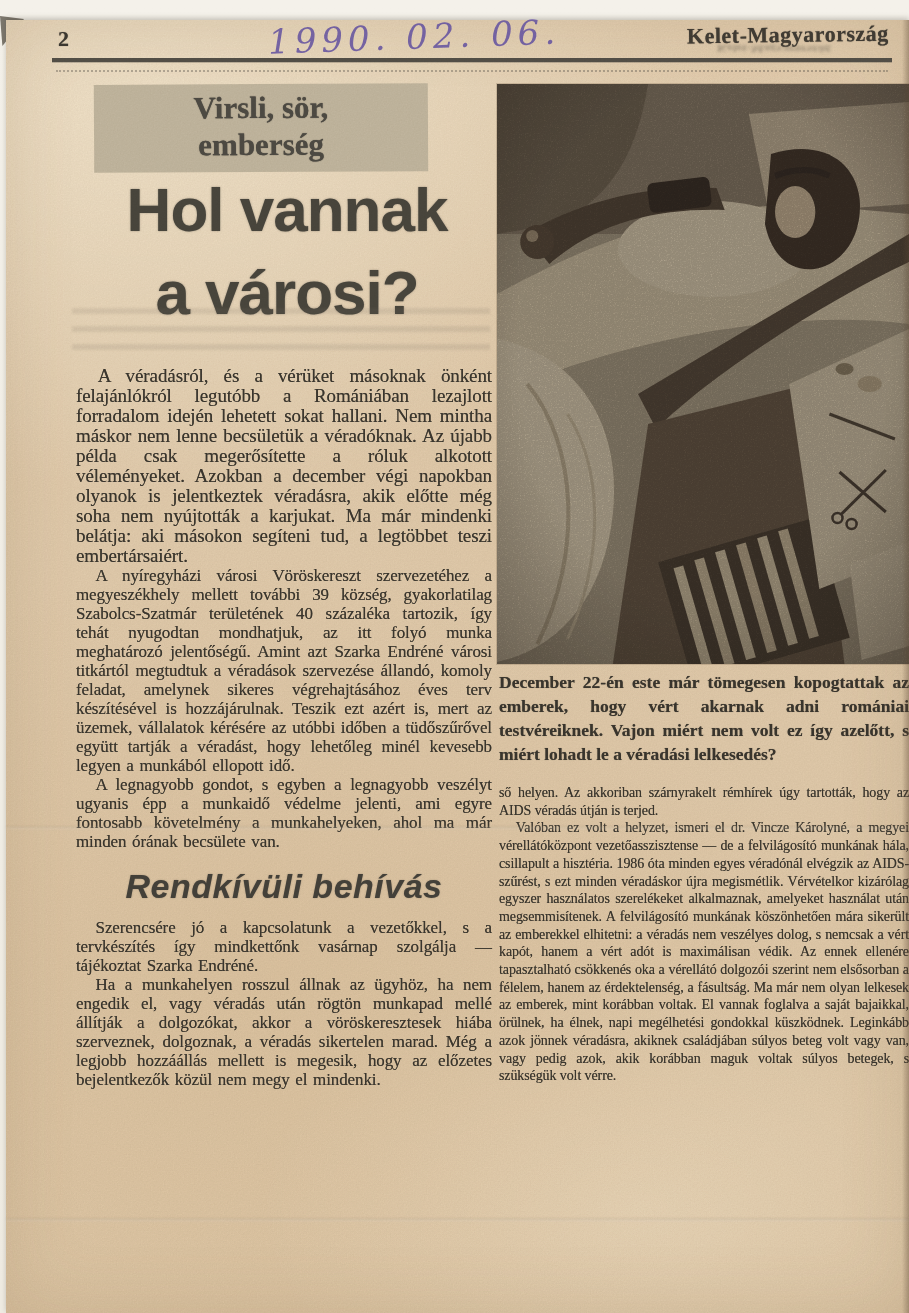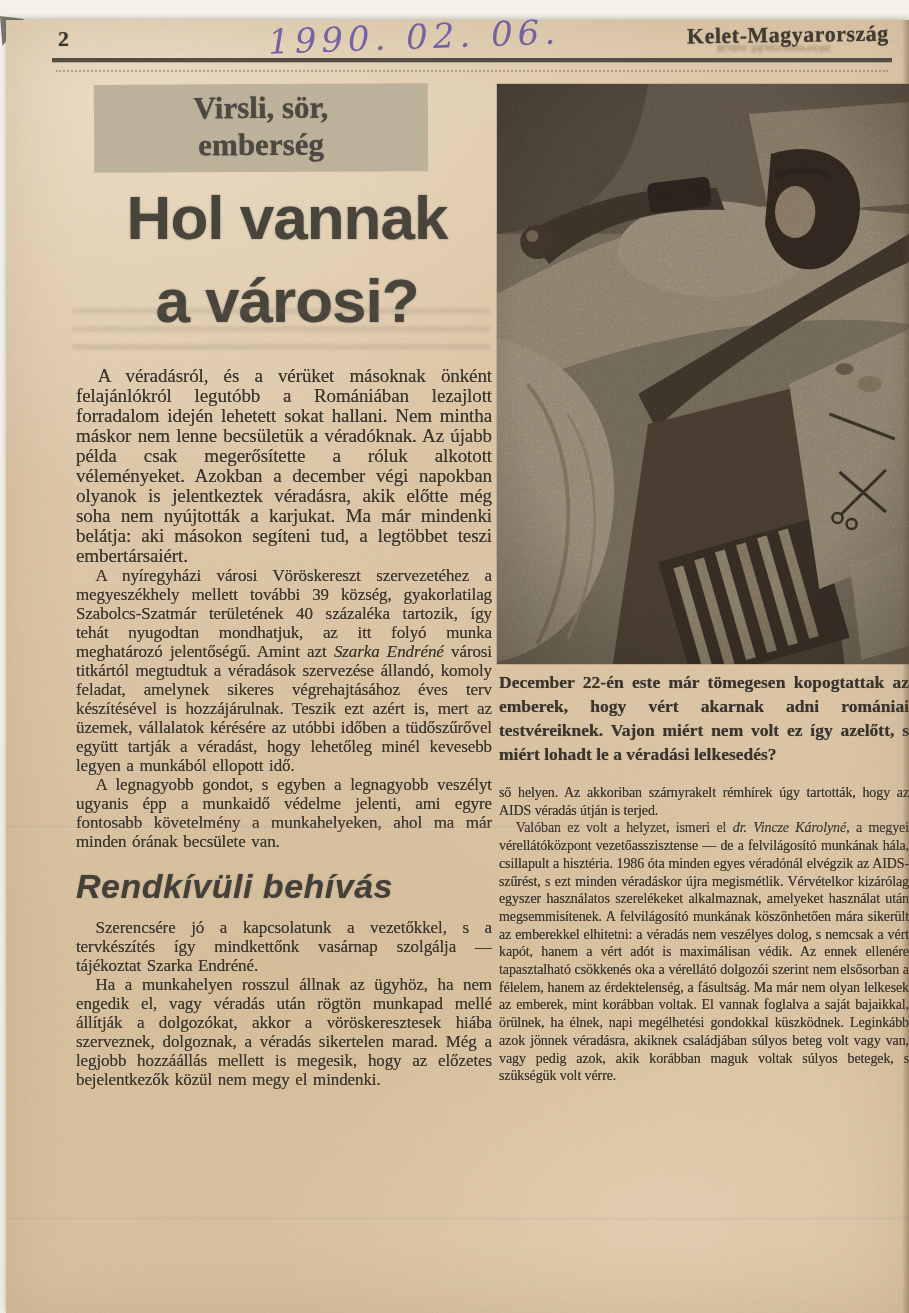"Hol vannak" .headline { top: 156px -> 148px }
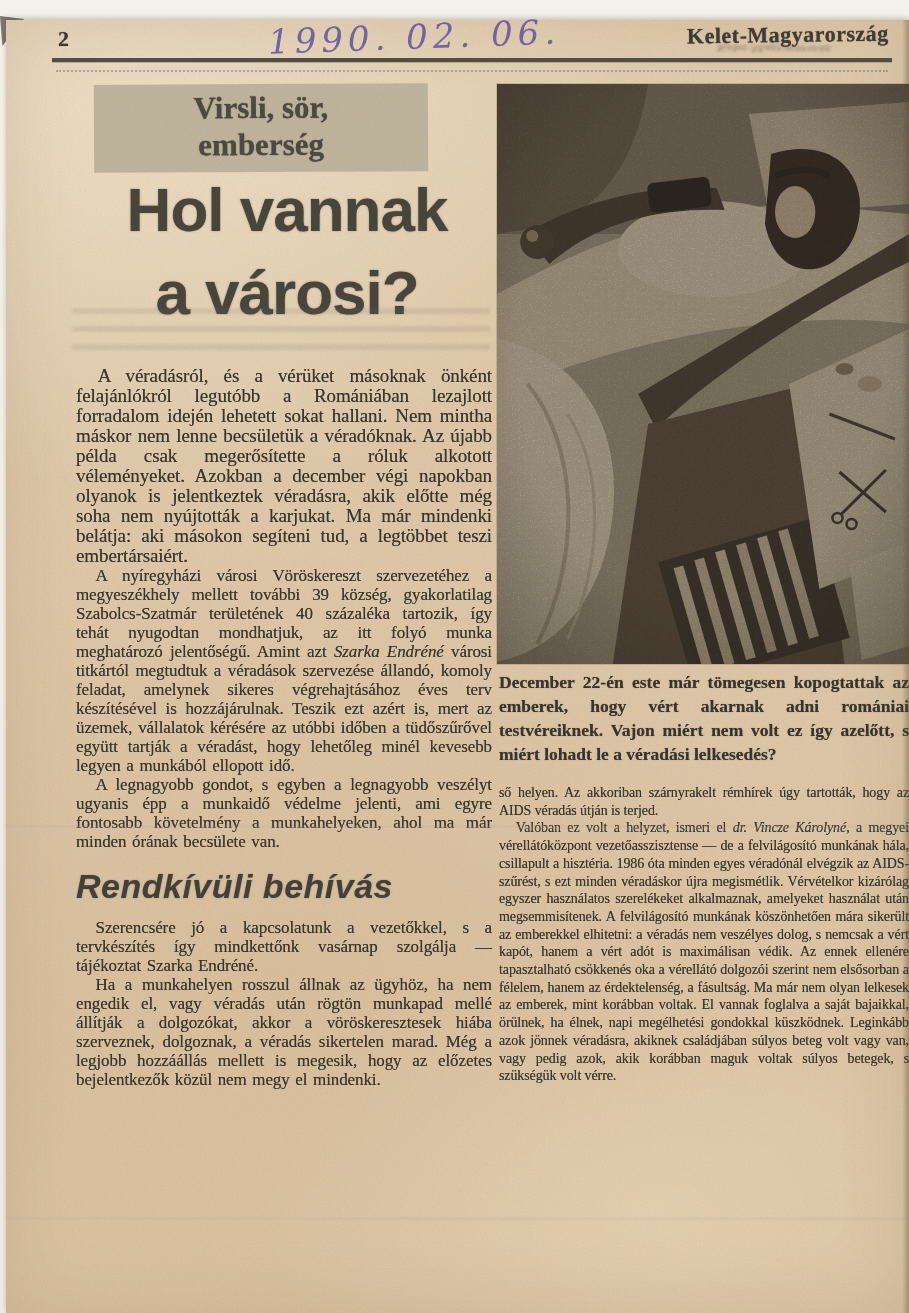"Szarka Endréné" .name-ital { font-style: italic -> none }
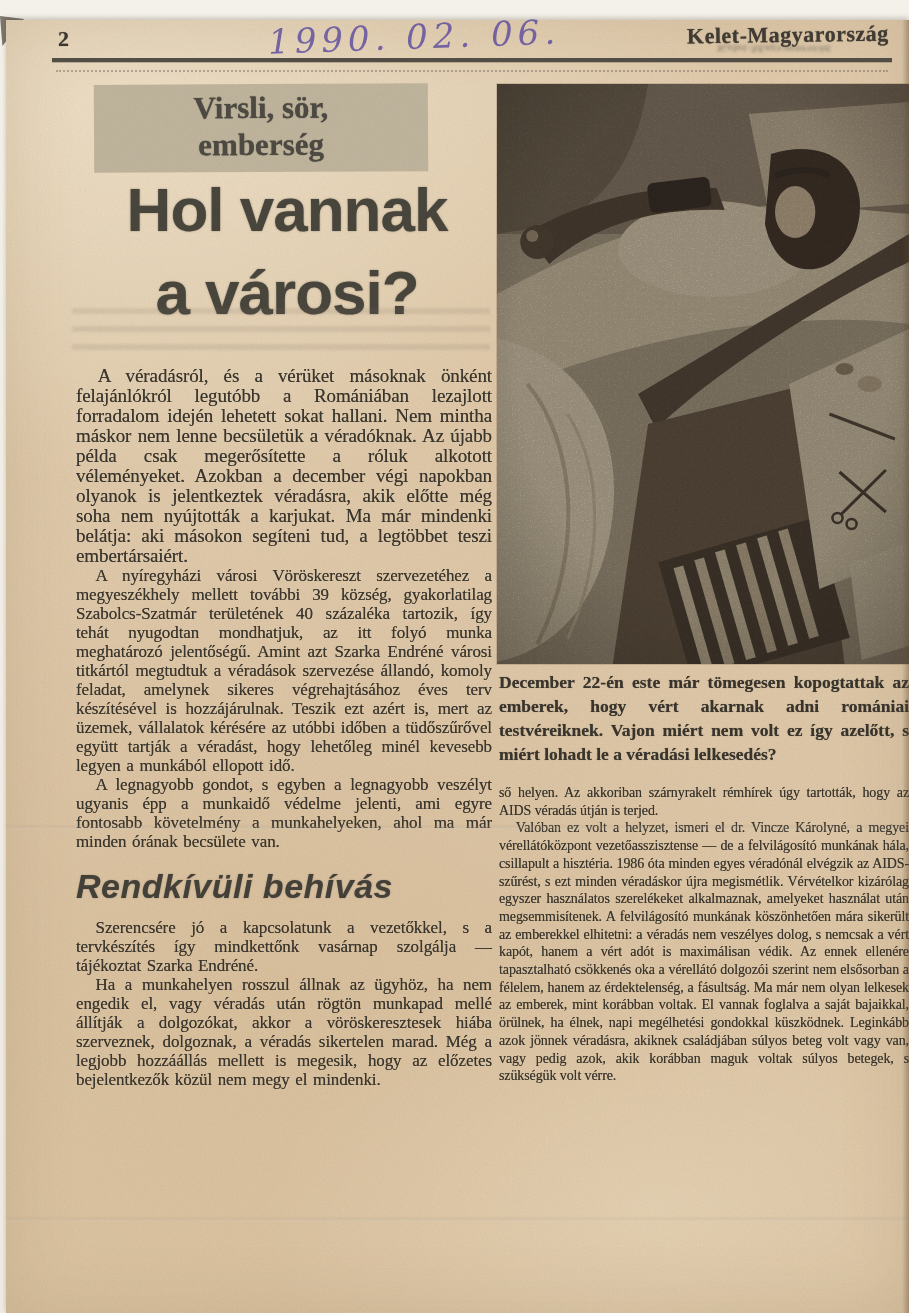"Rendkívüli behívás" .subhead { text-align: left -> center }
